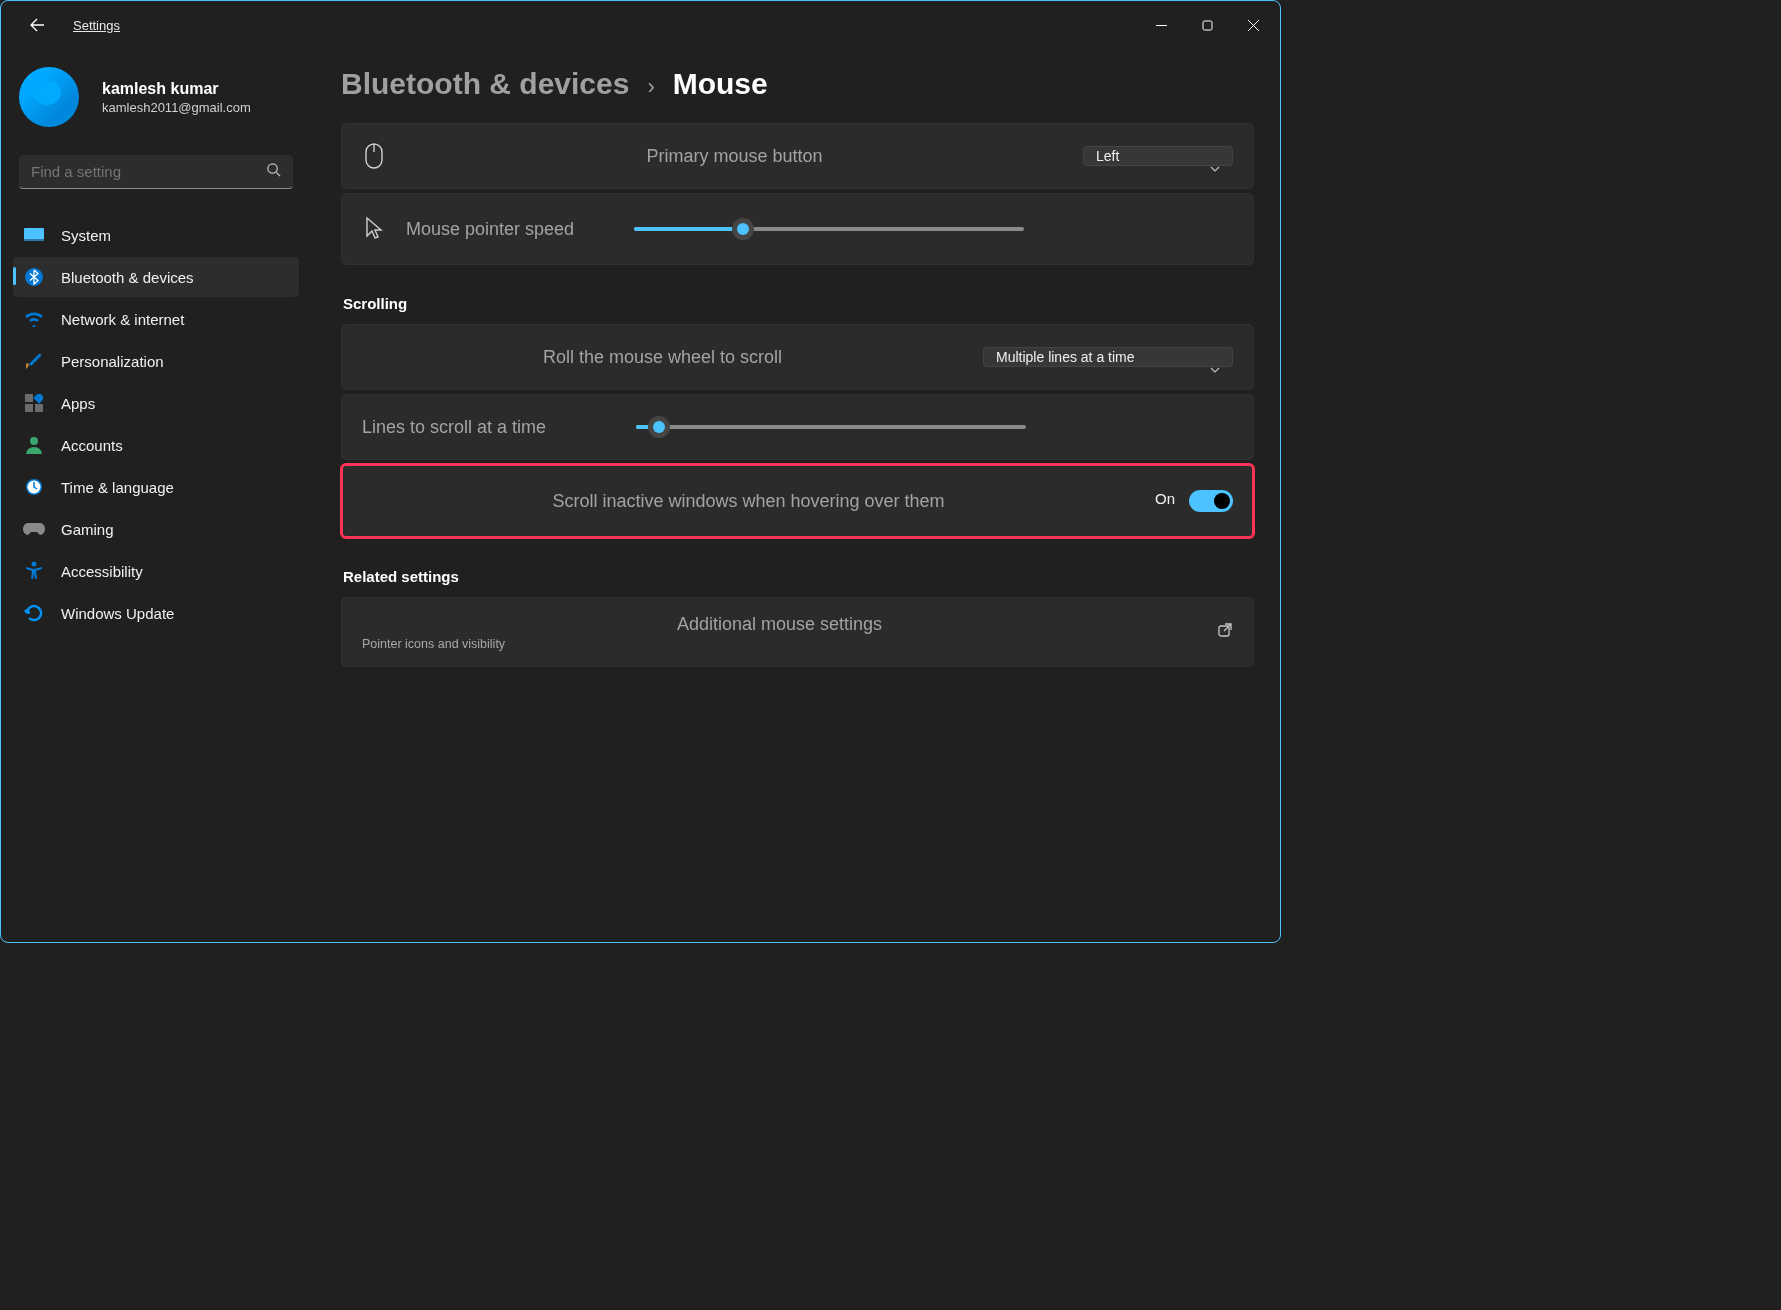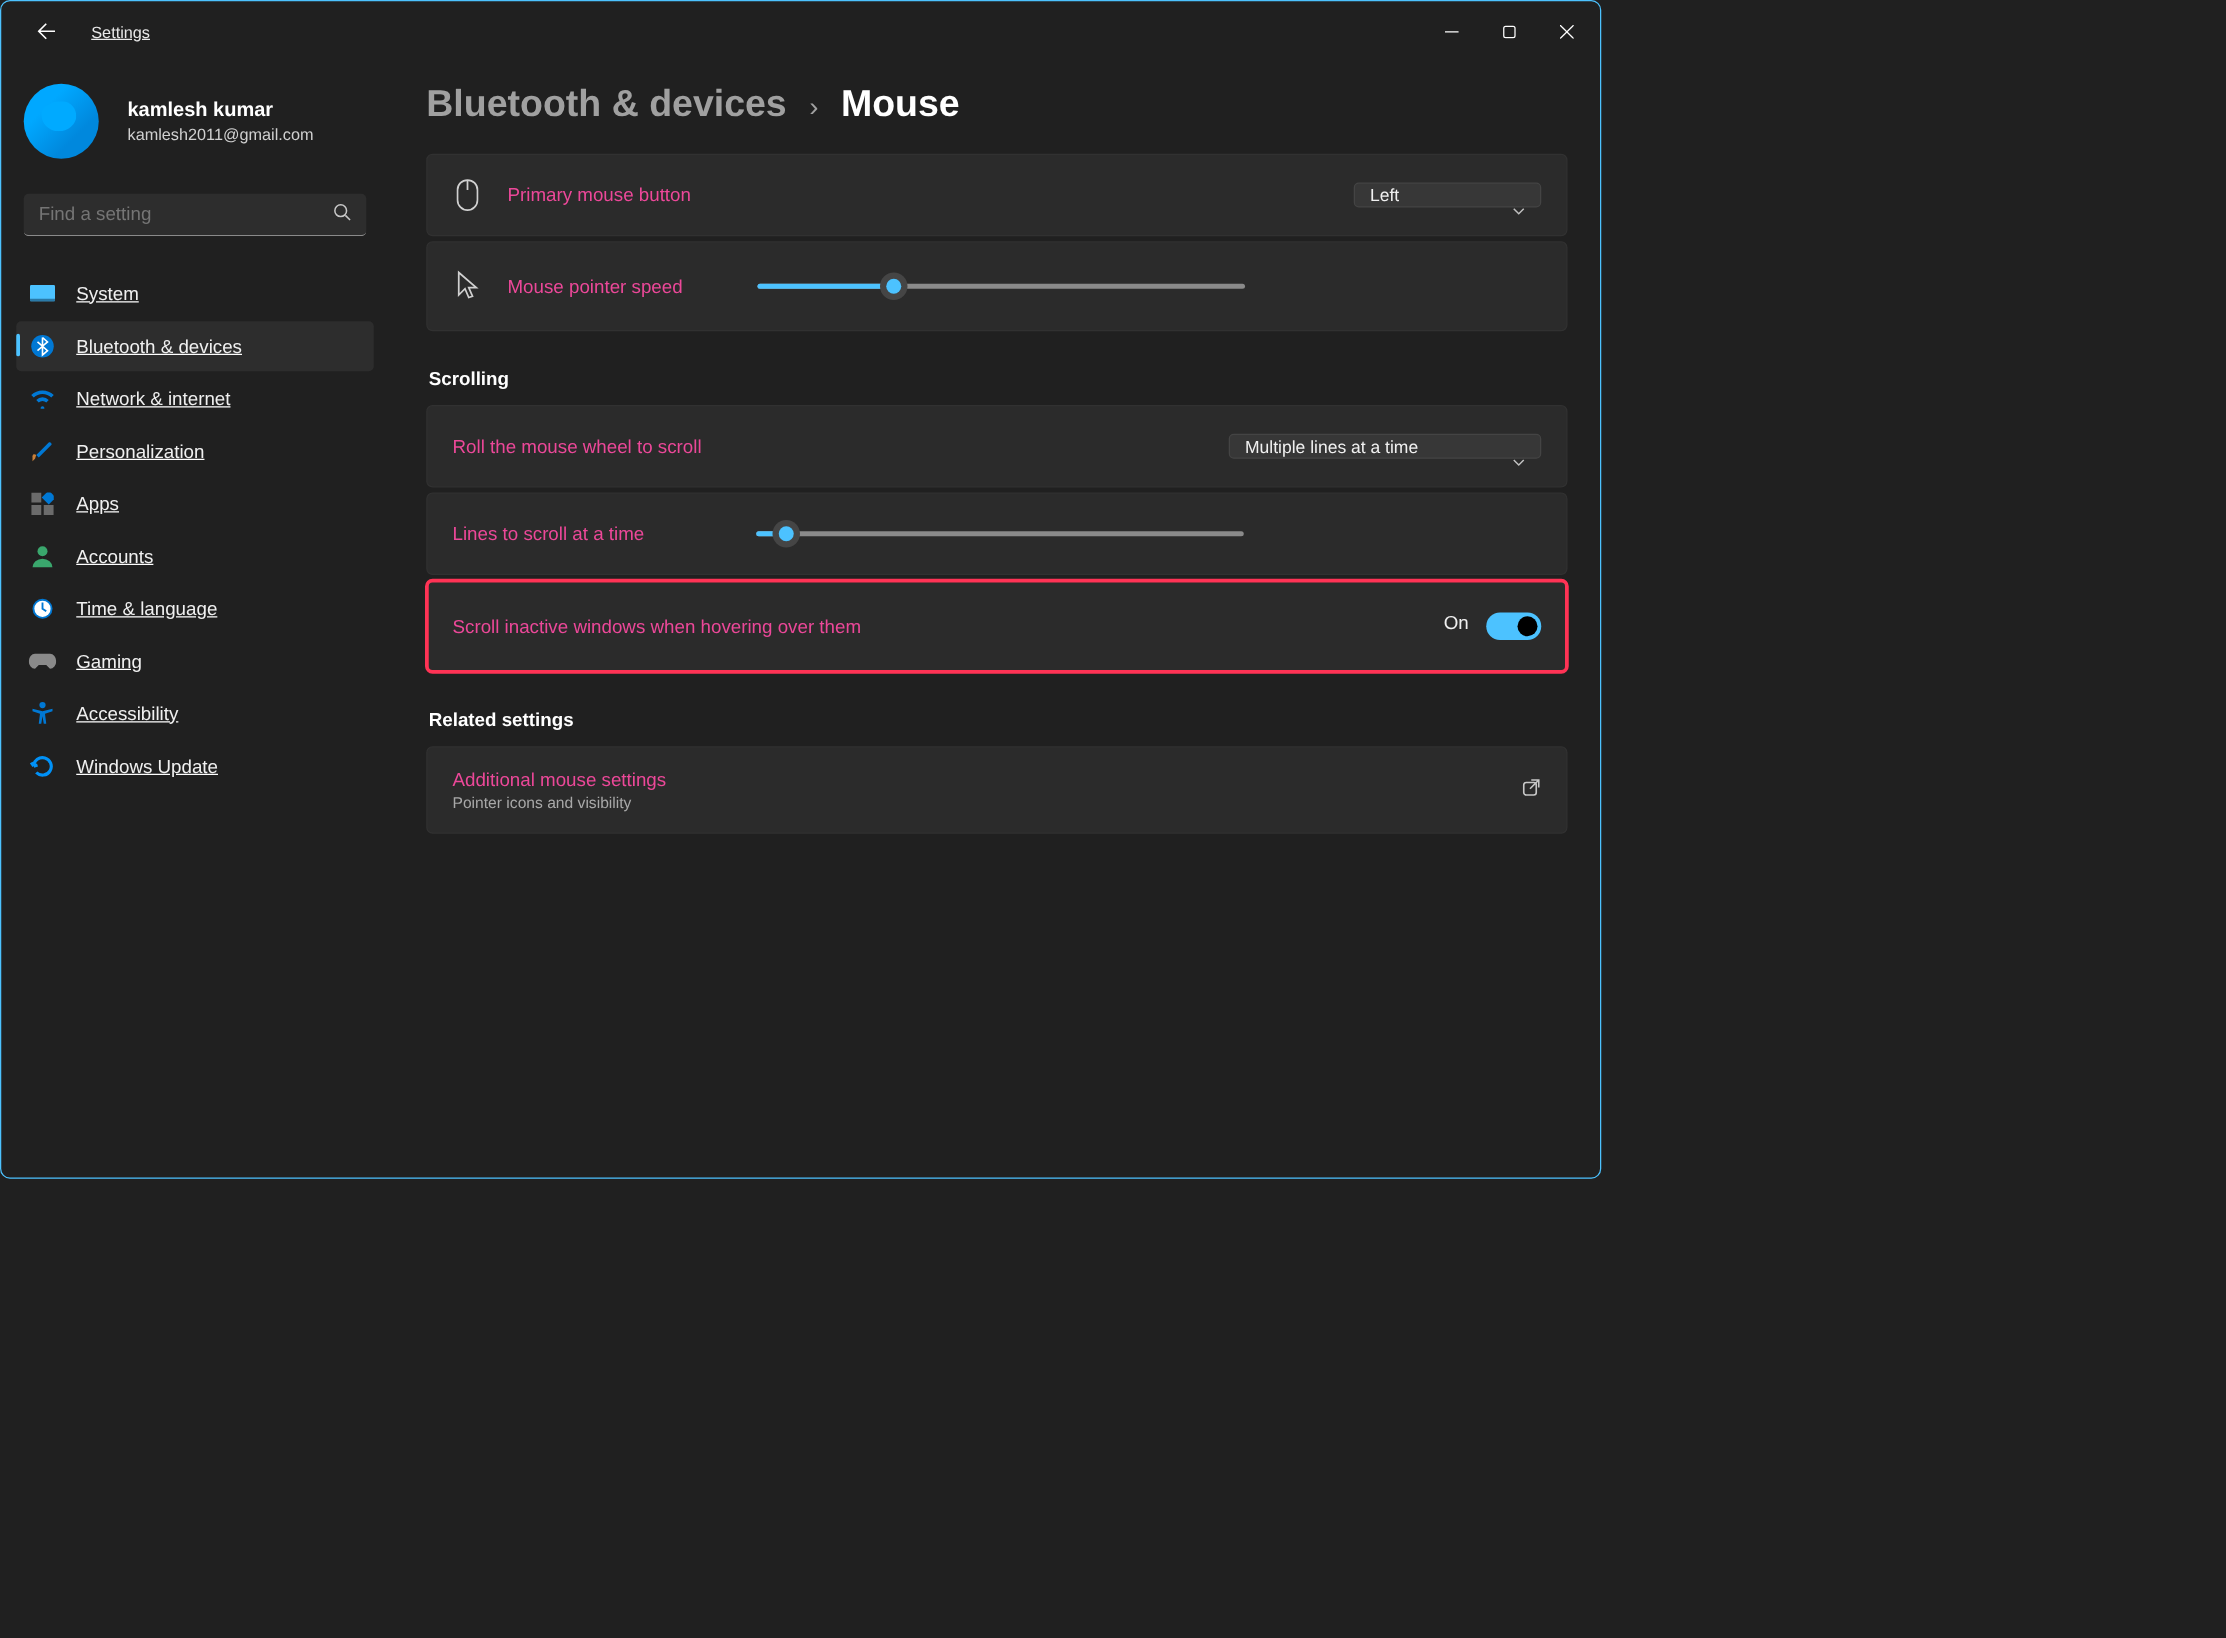"Primary mouse button" .card-label { color: #ec4899 -> #a3a3a3; font-size: 15px -> 18px; text-align: none -> center }
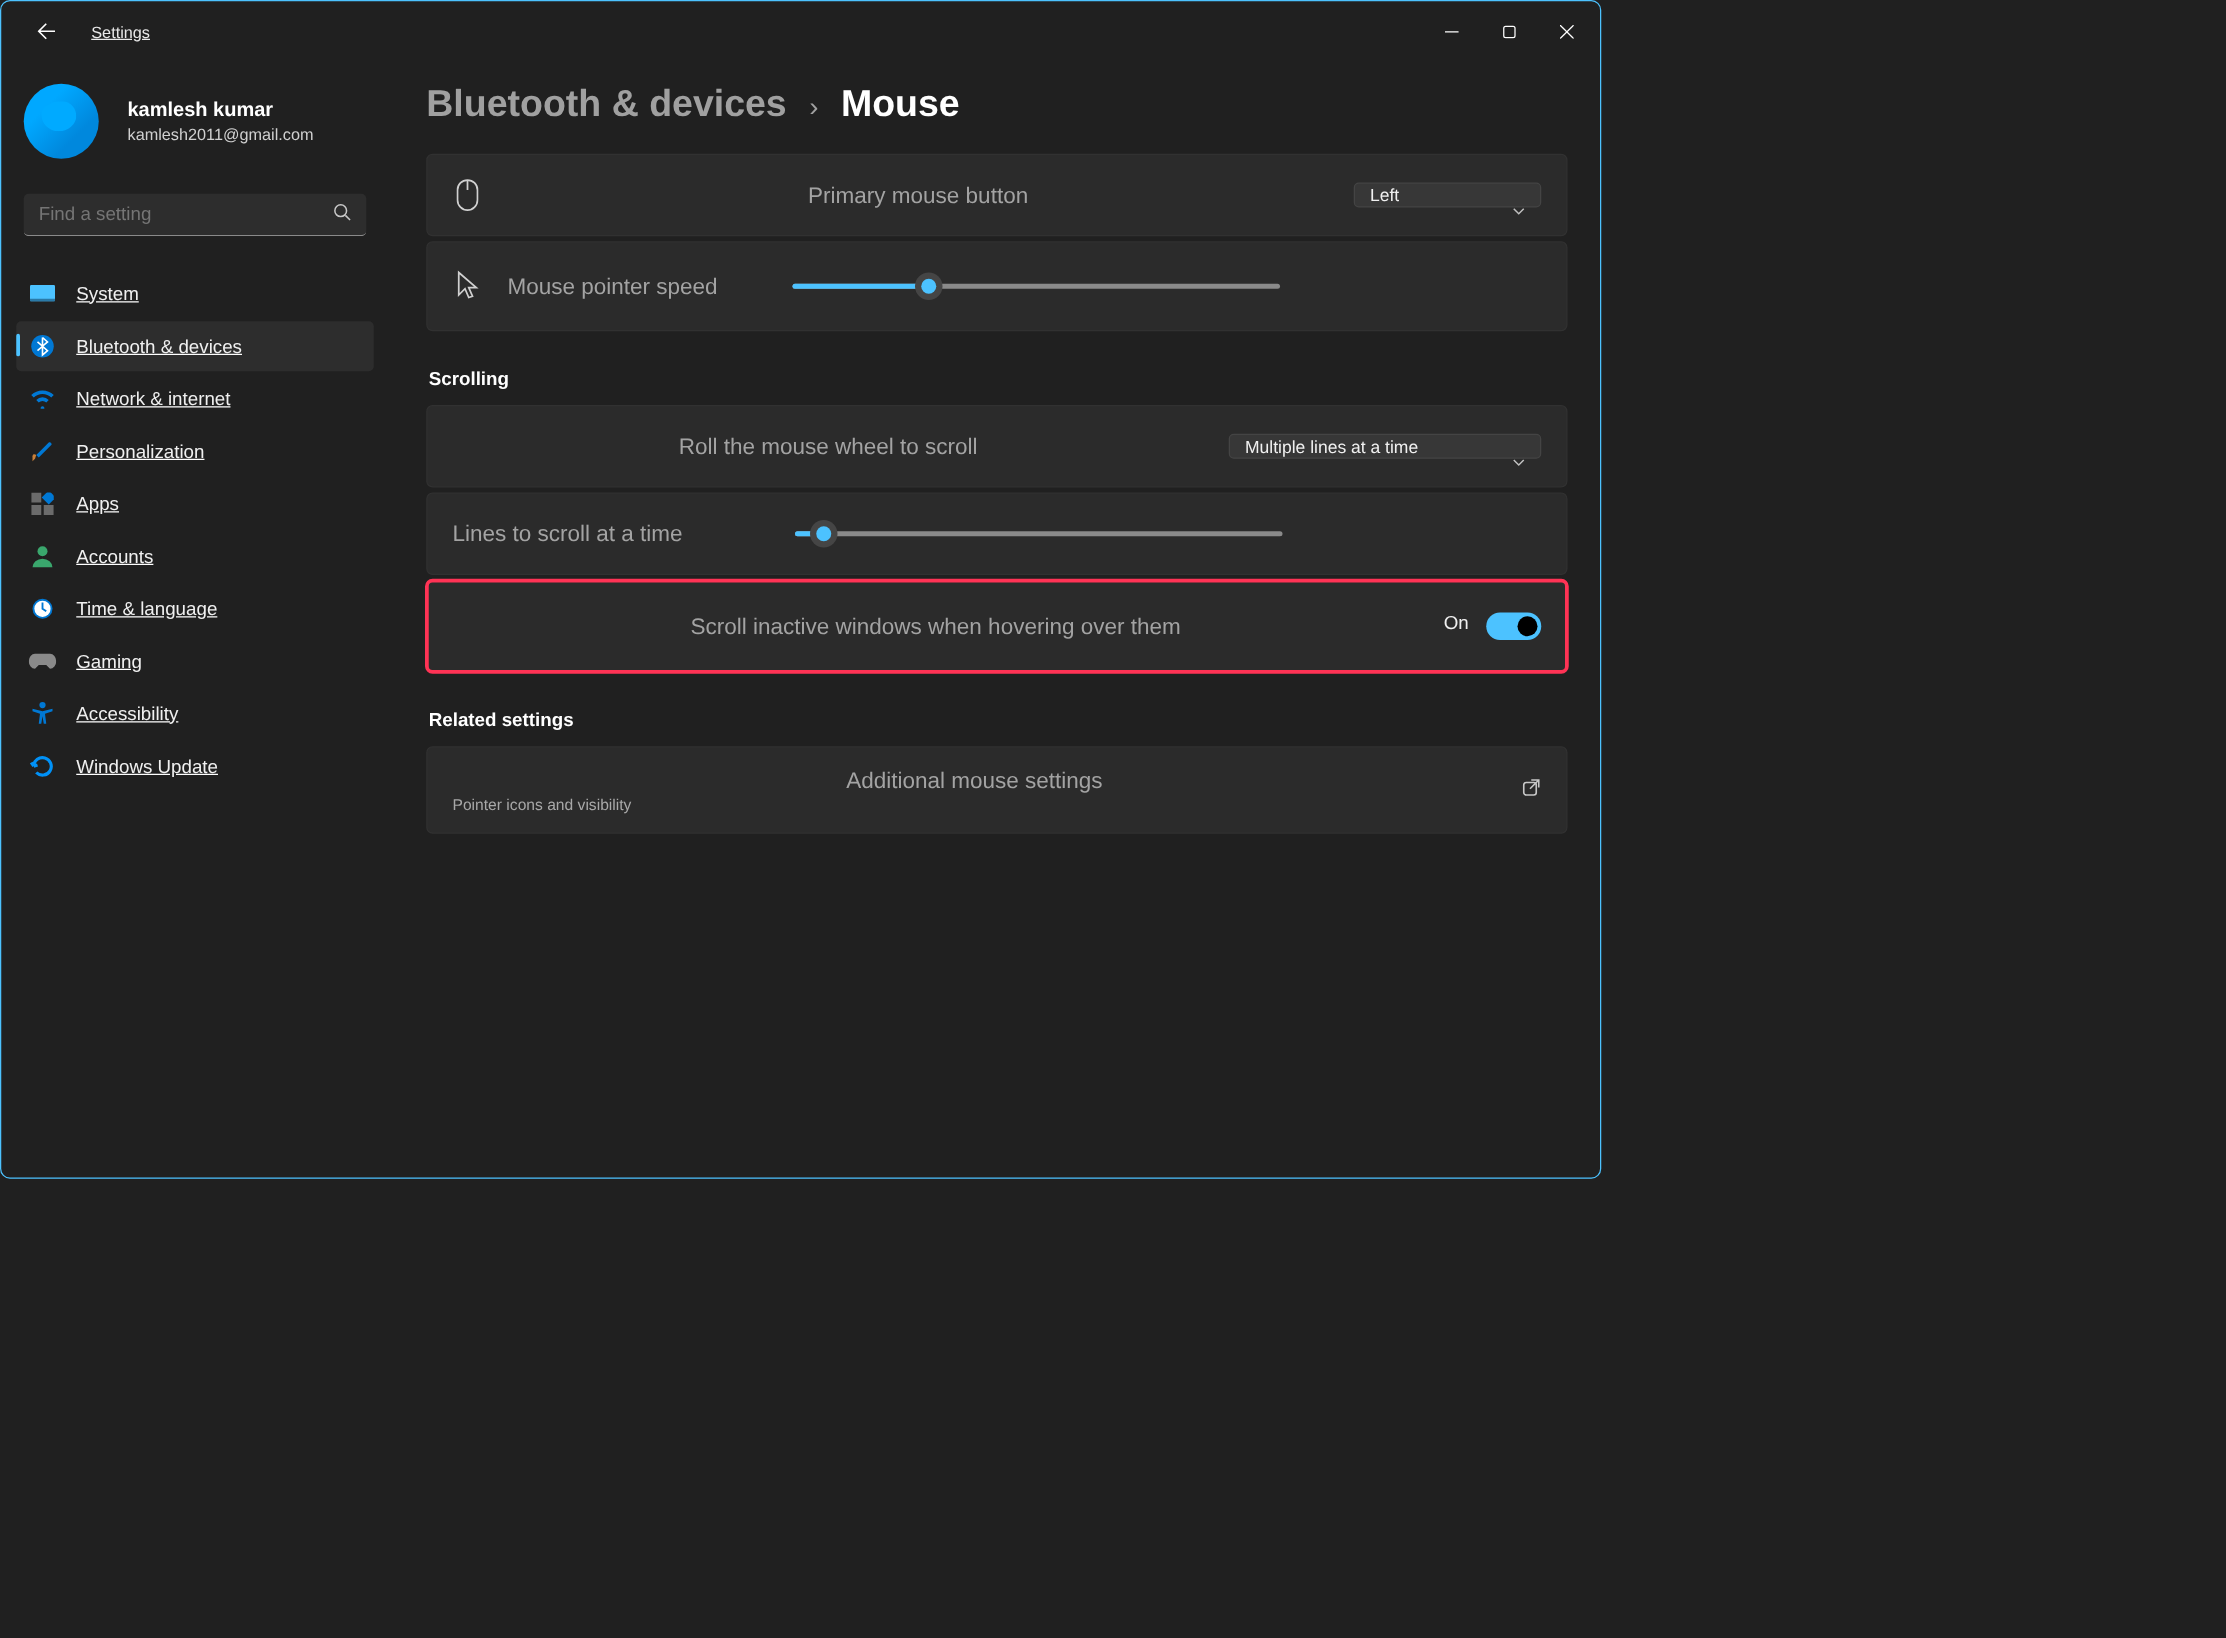"System" .nav { text-decoration: underline -> none }
